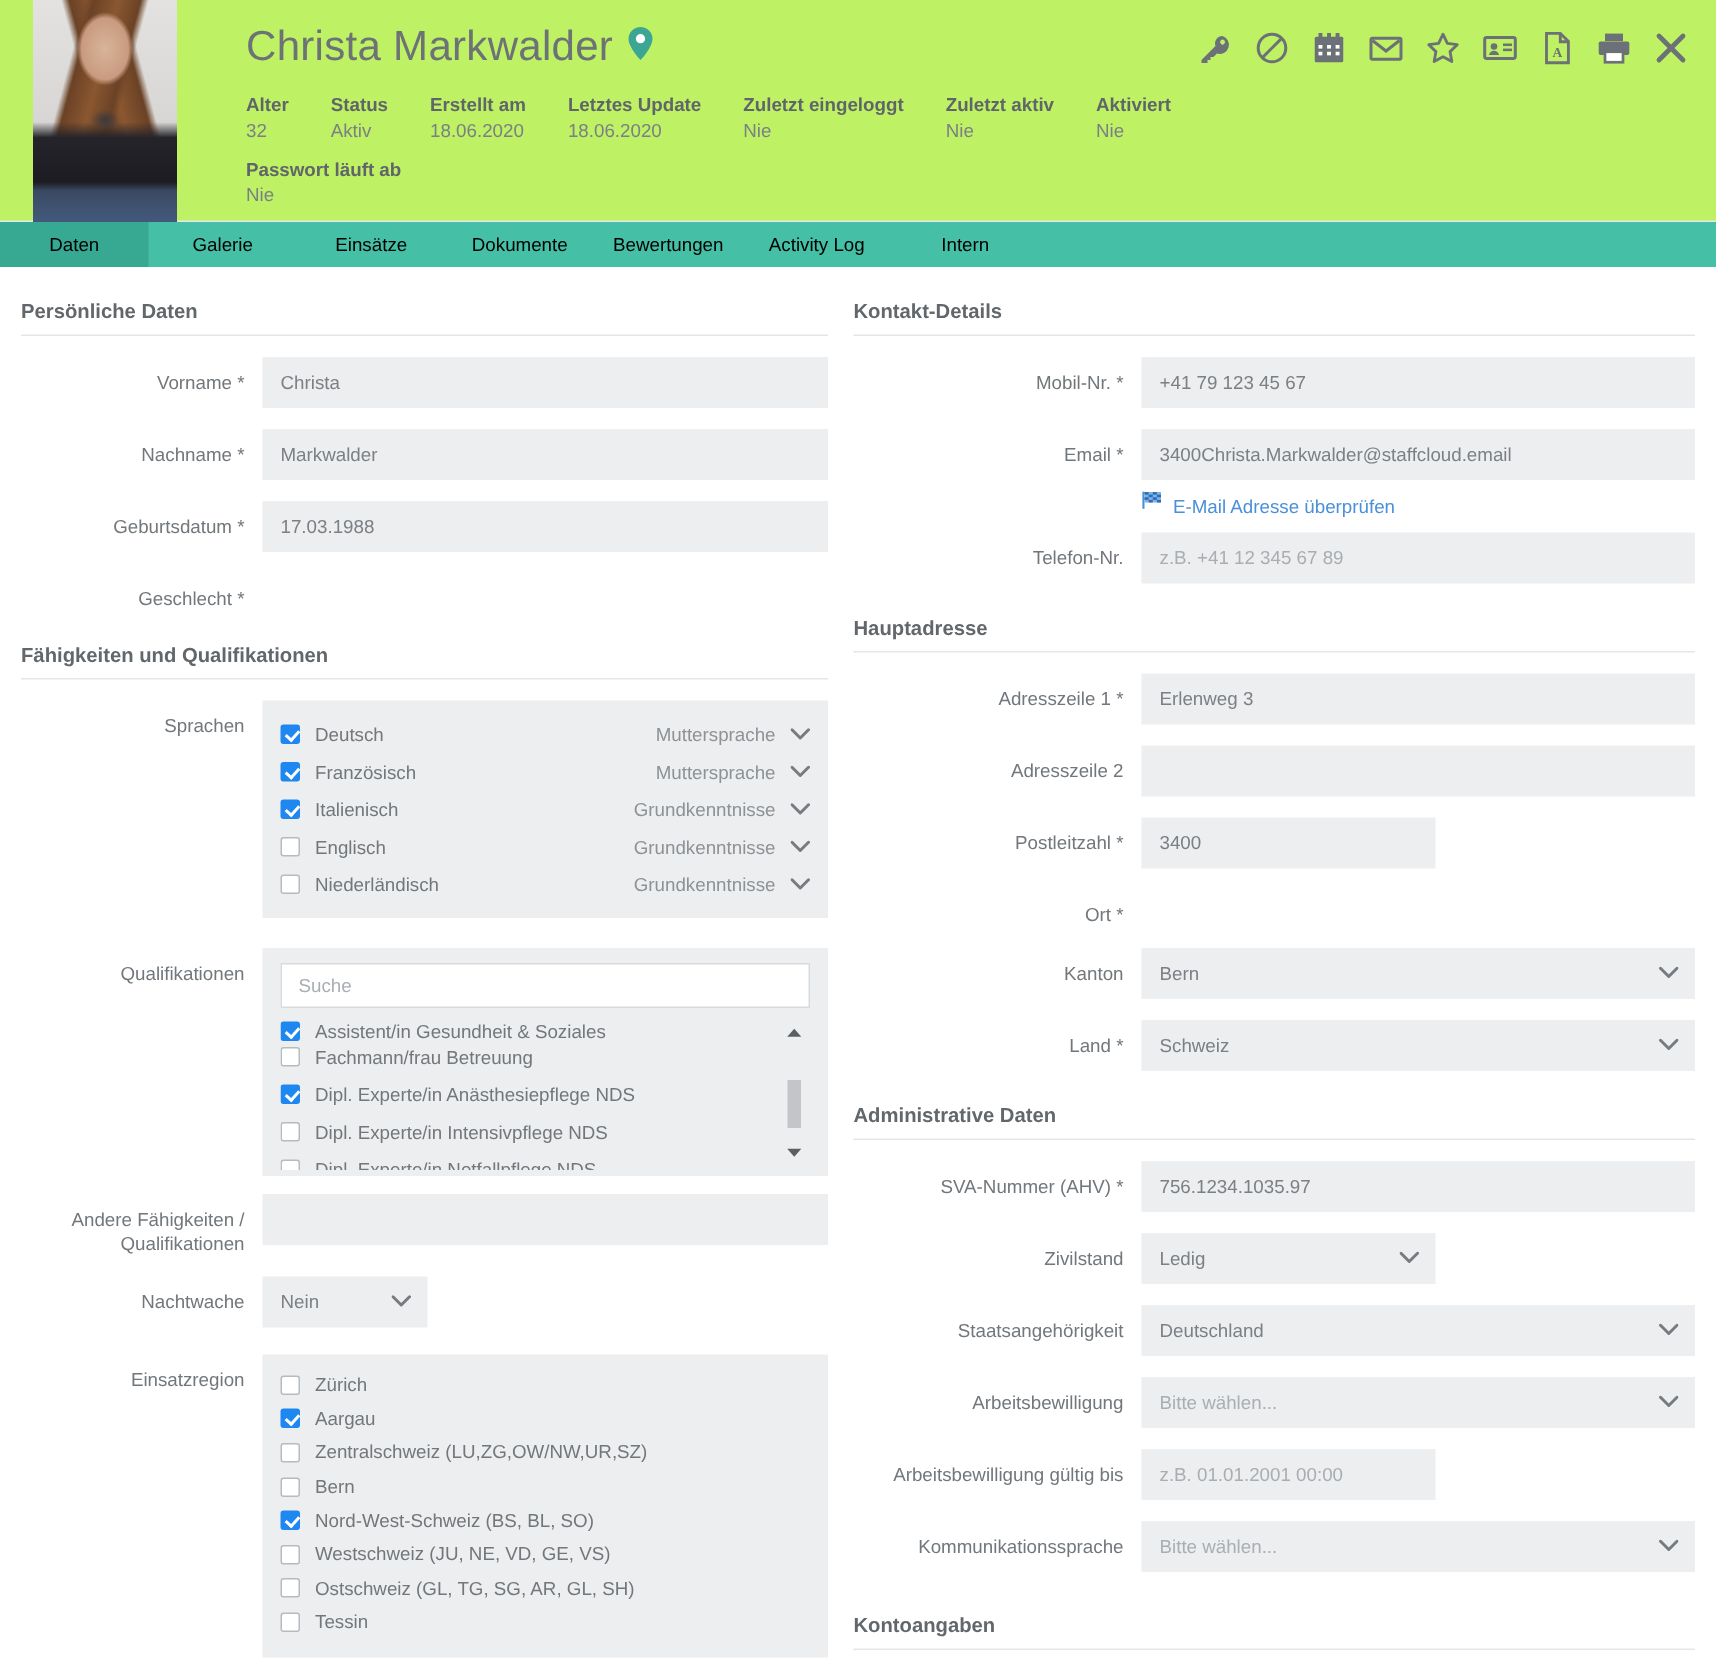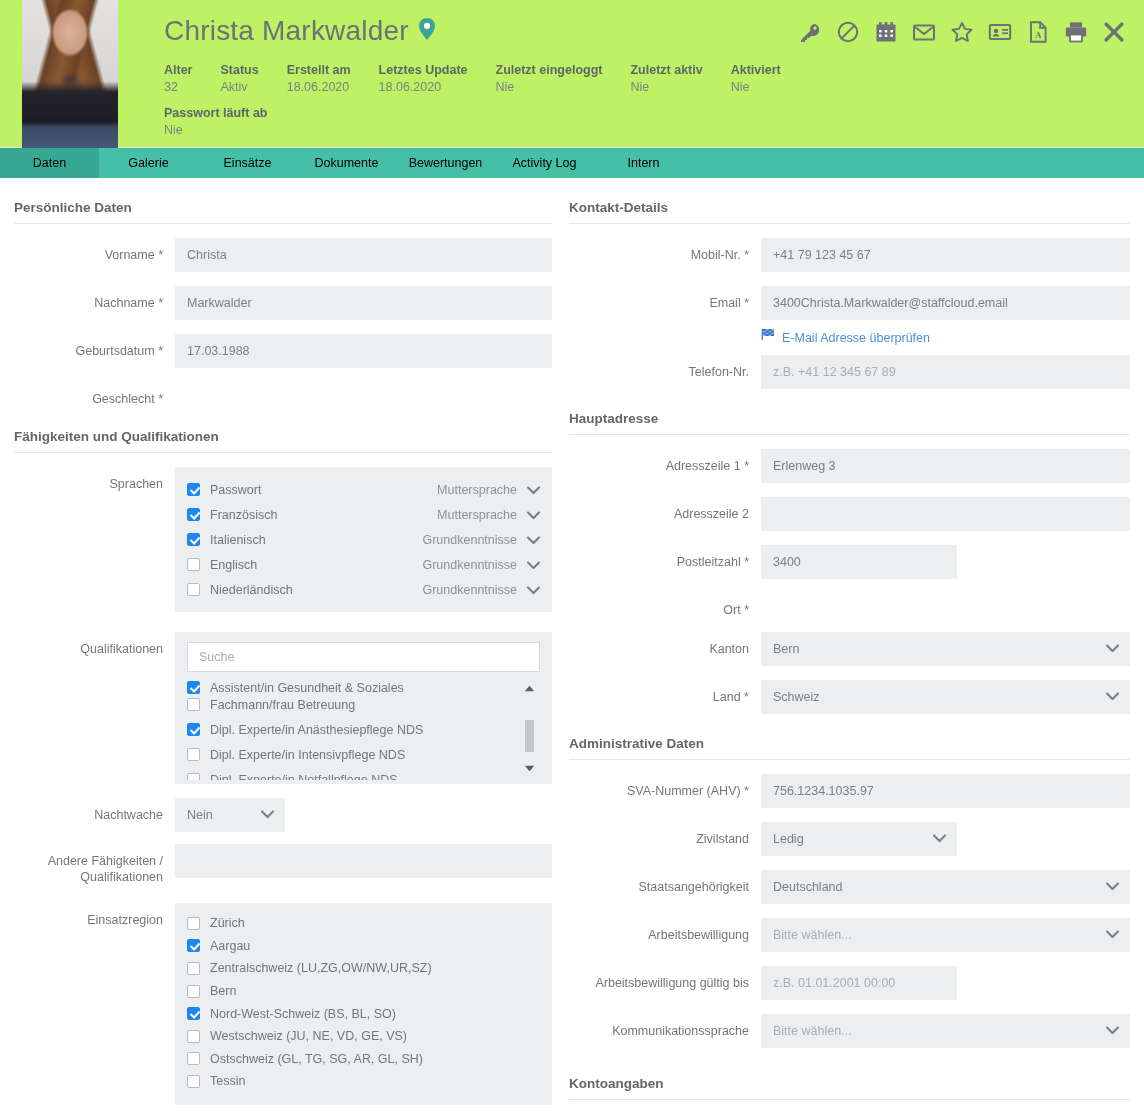"Passwort" span.lang-name { text: Passwort -> Deutsch }
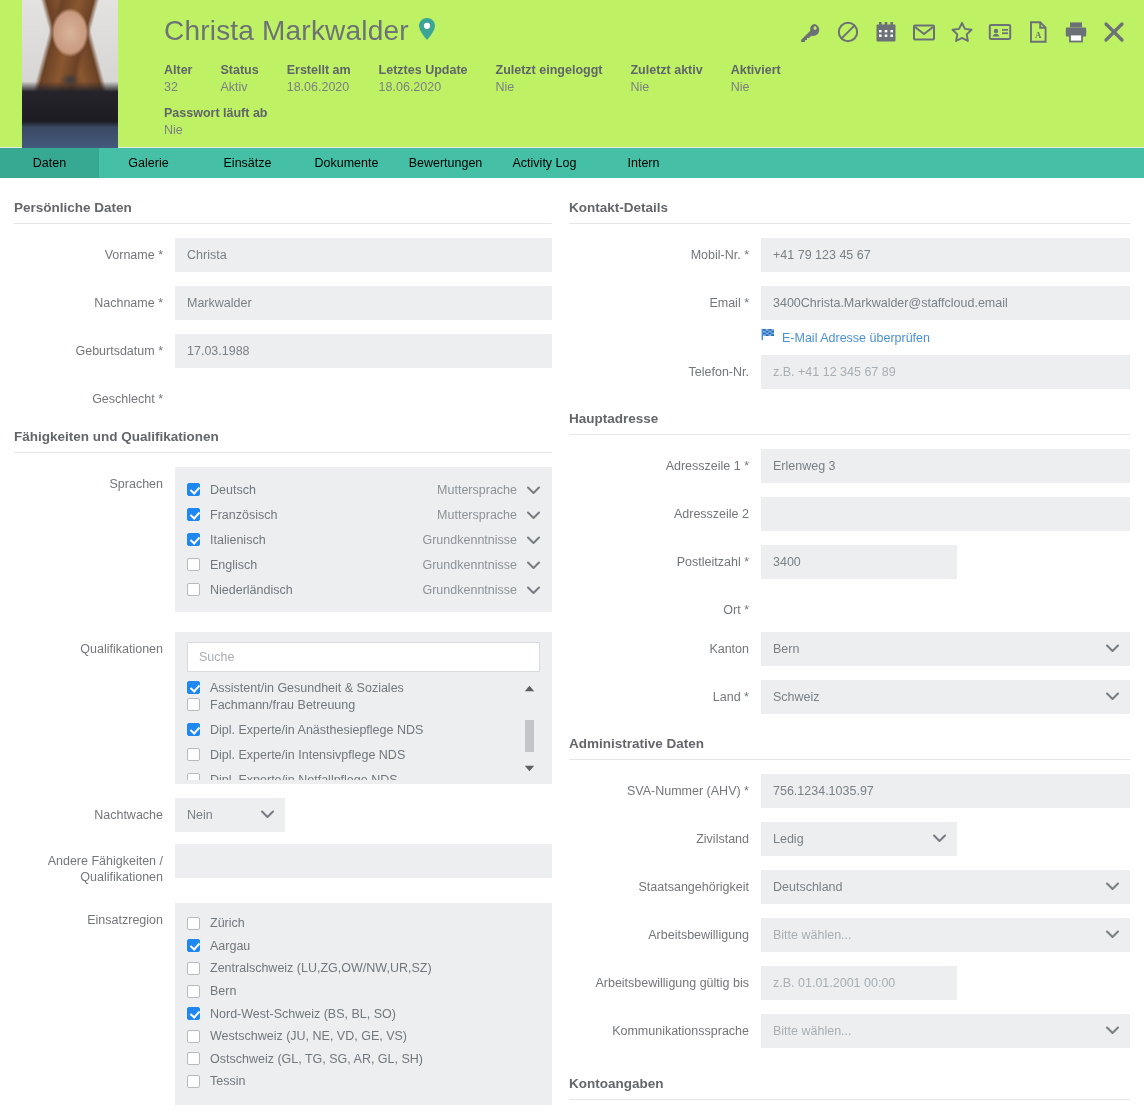"Nachtwache" div.field { order: before "Andere Fähigkeiten / Qualifikationen" -> after "Andere Fähigkeiten / Qualifikationen" }
